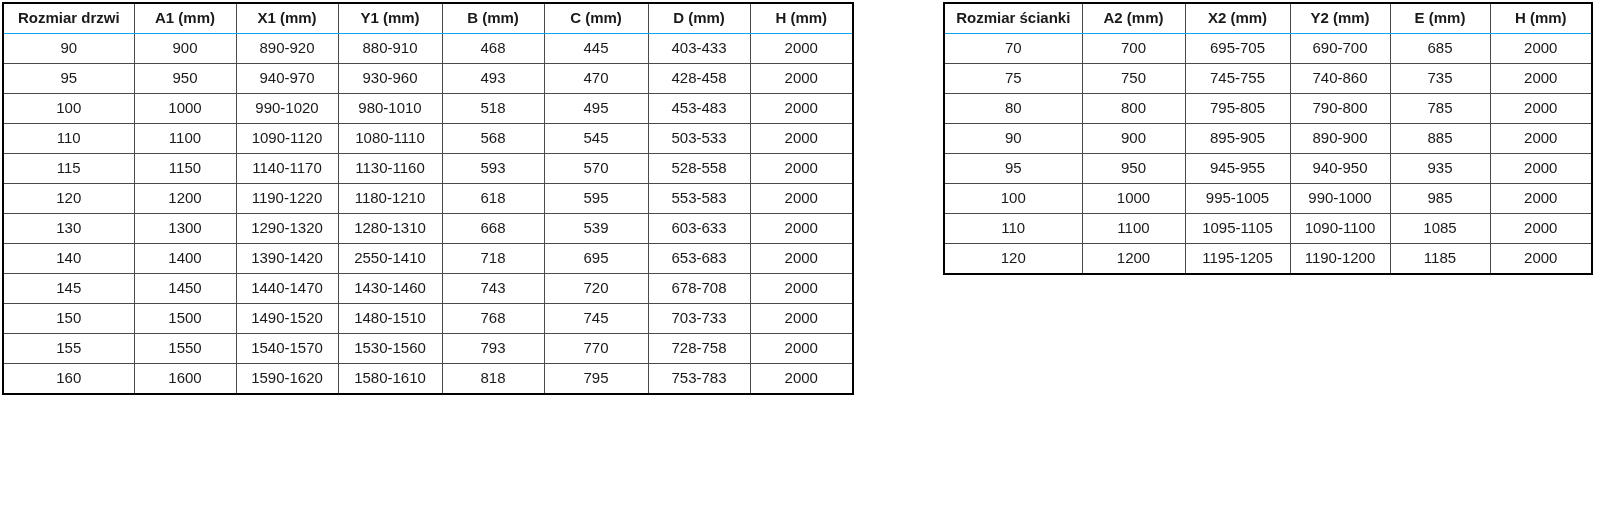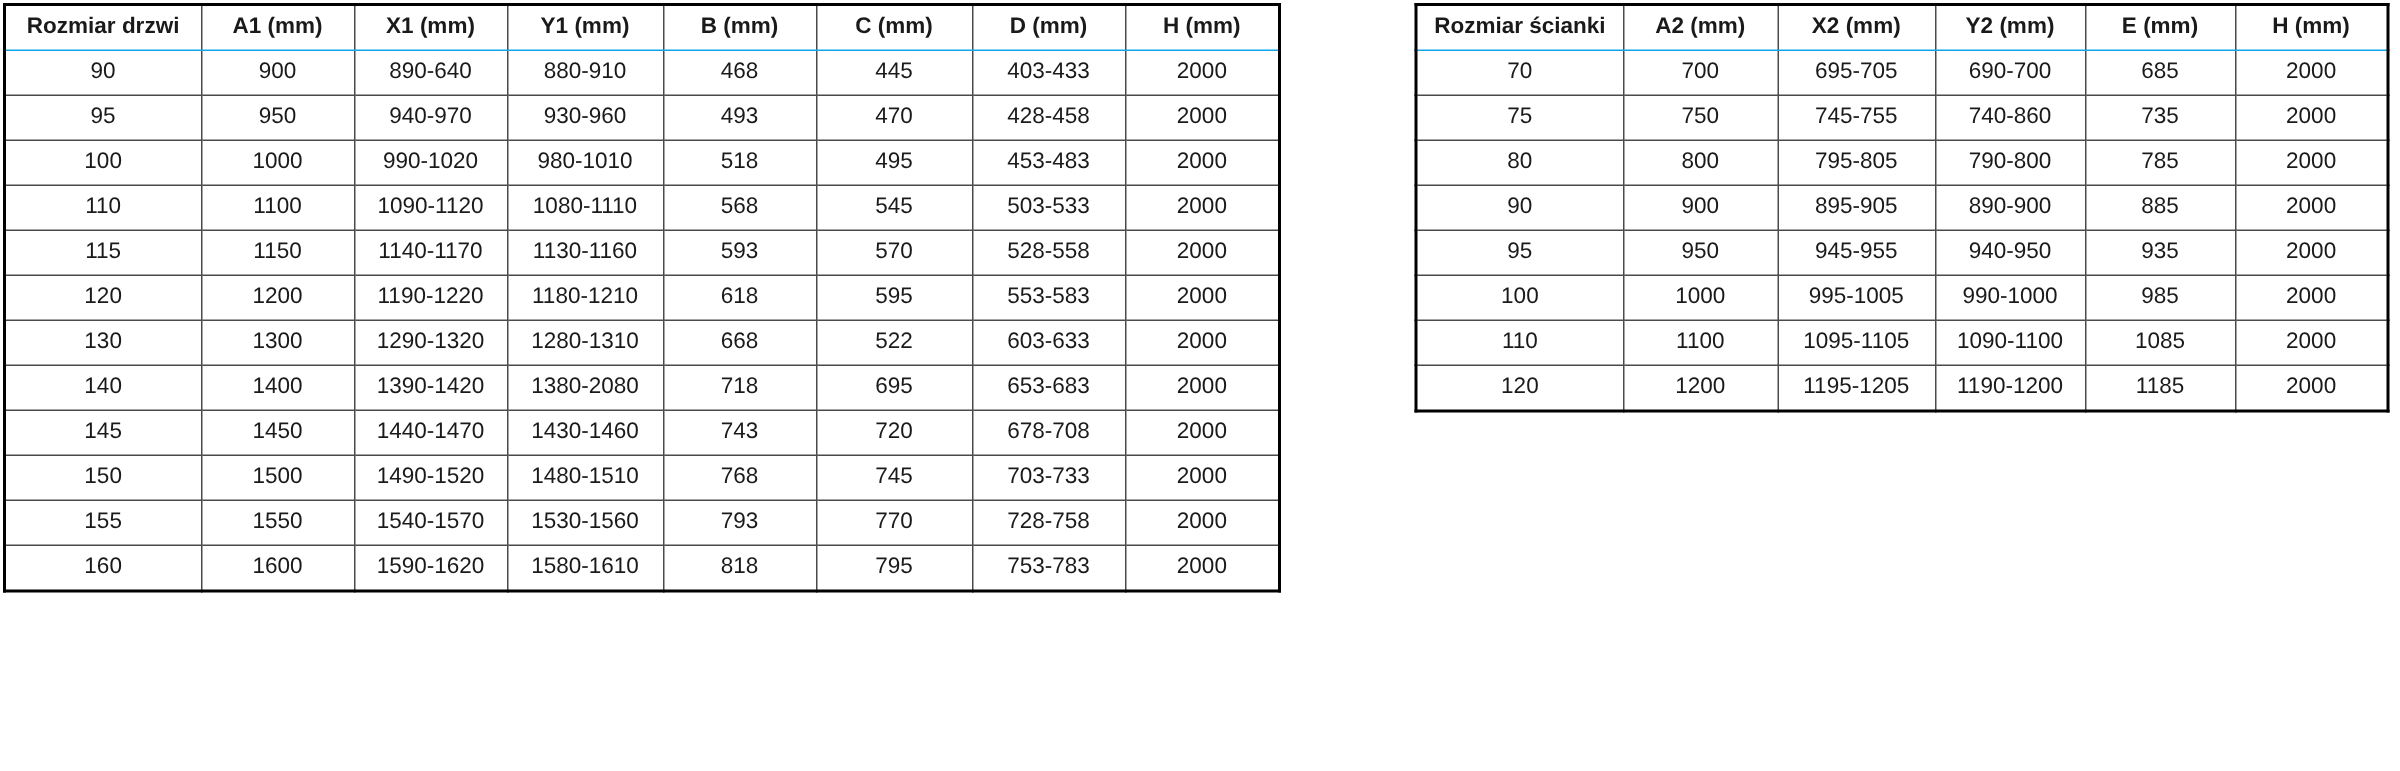"890-640" td { text: 890-640 -> 890-920 }
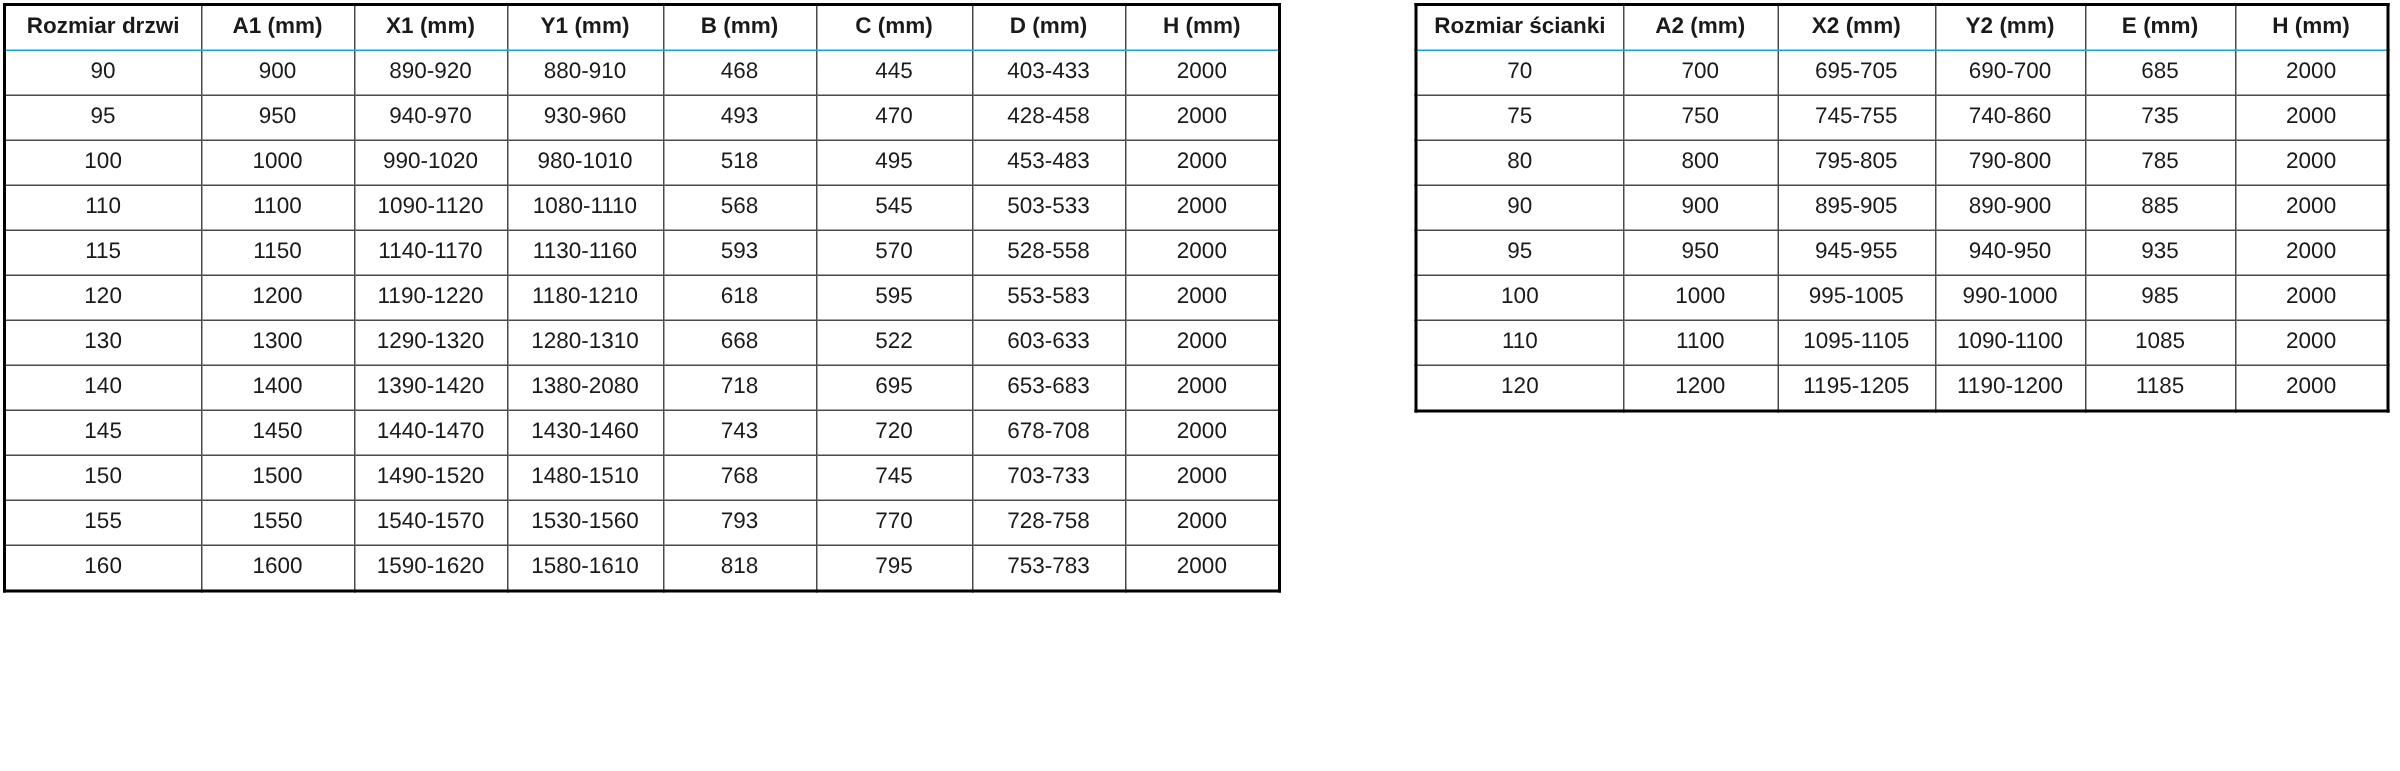"522" td { text: 522 -> 539 }
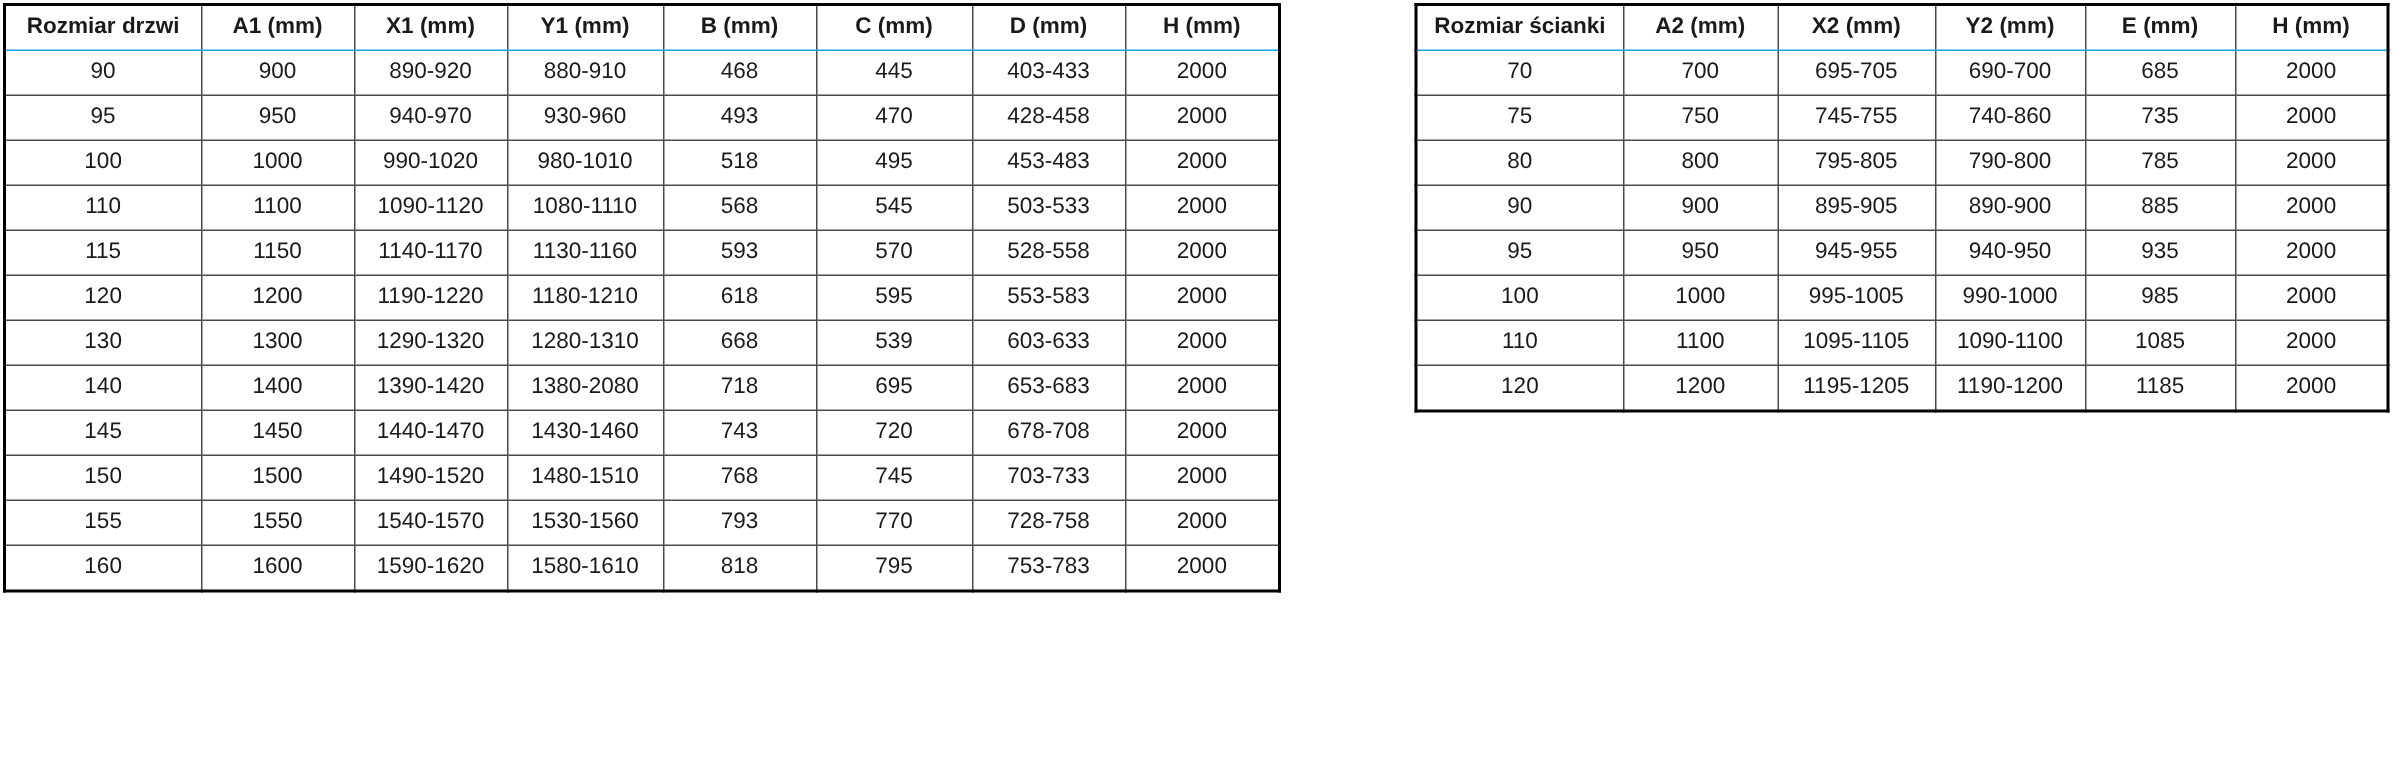"1380-2080" td { text: 1380-2080 -> 2550-1410 }
